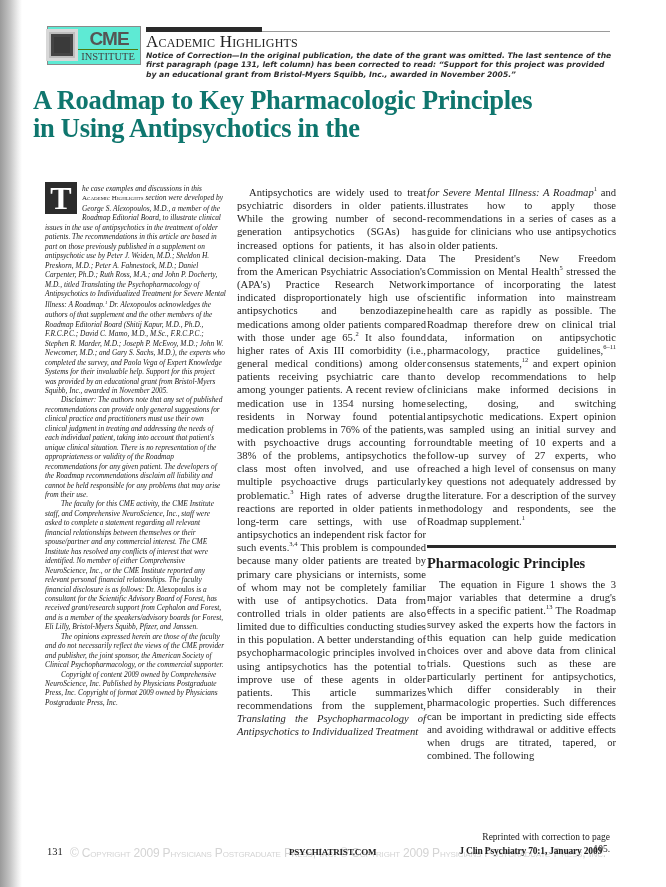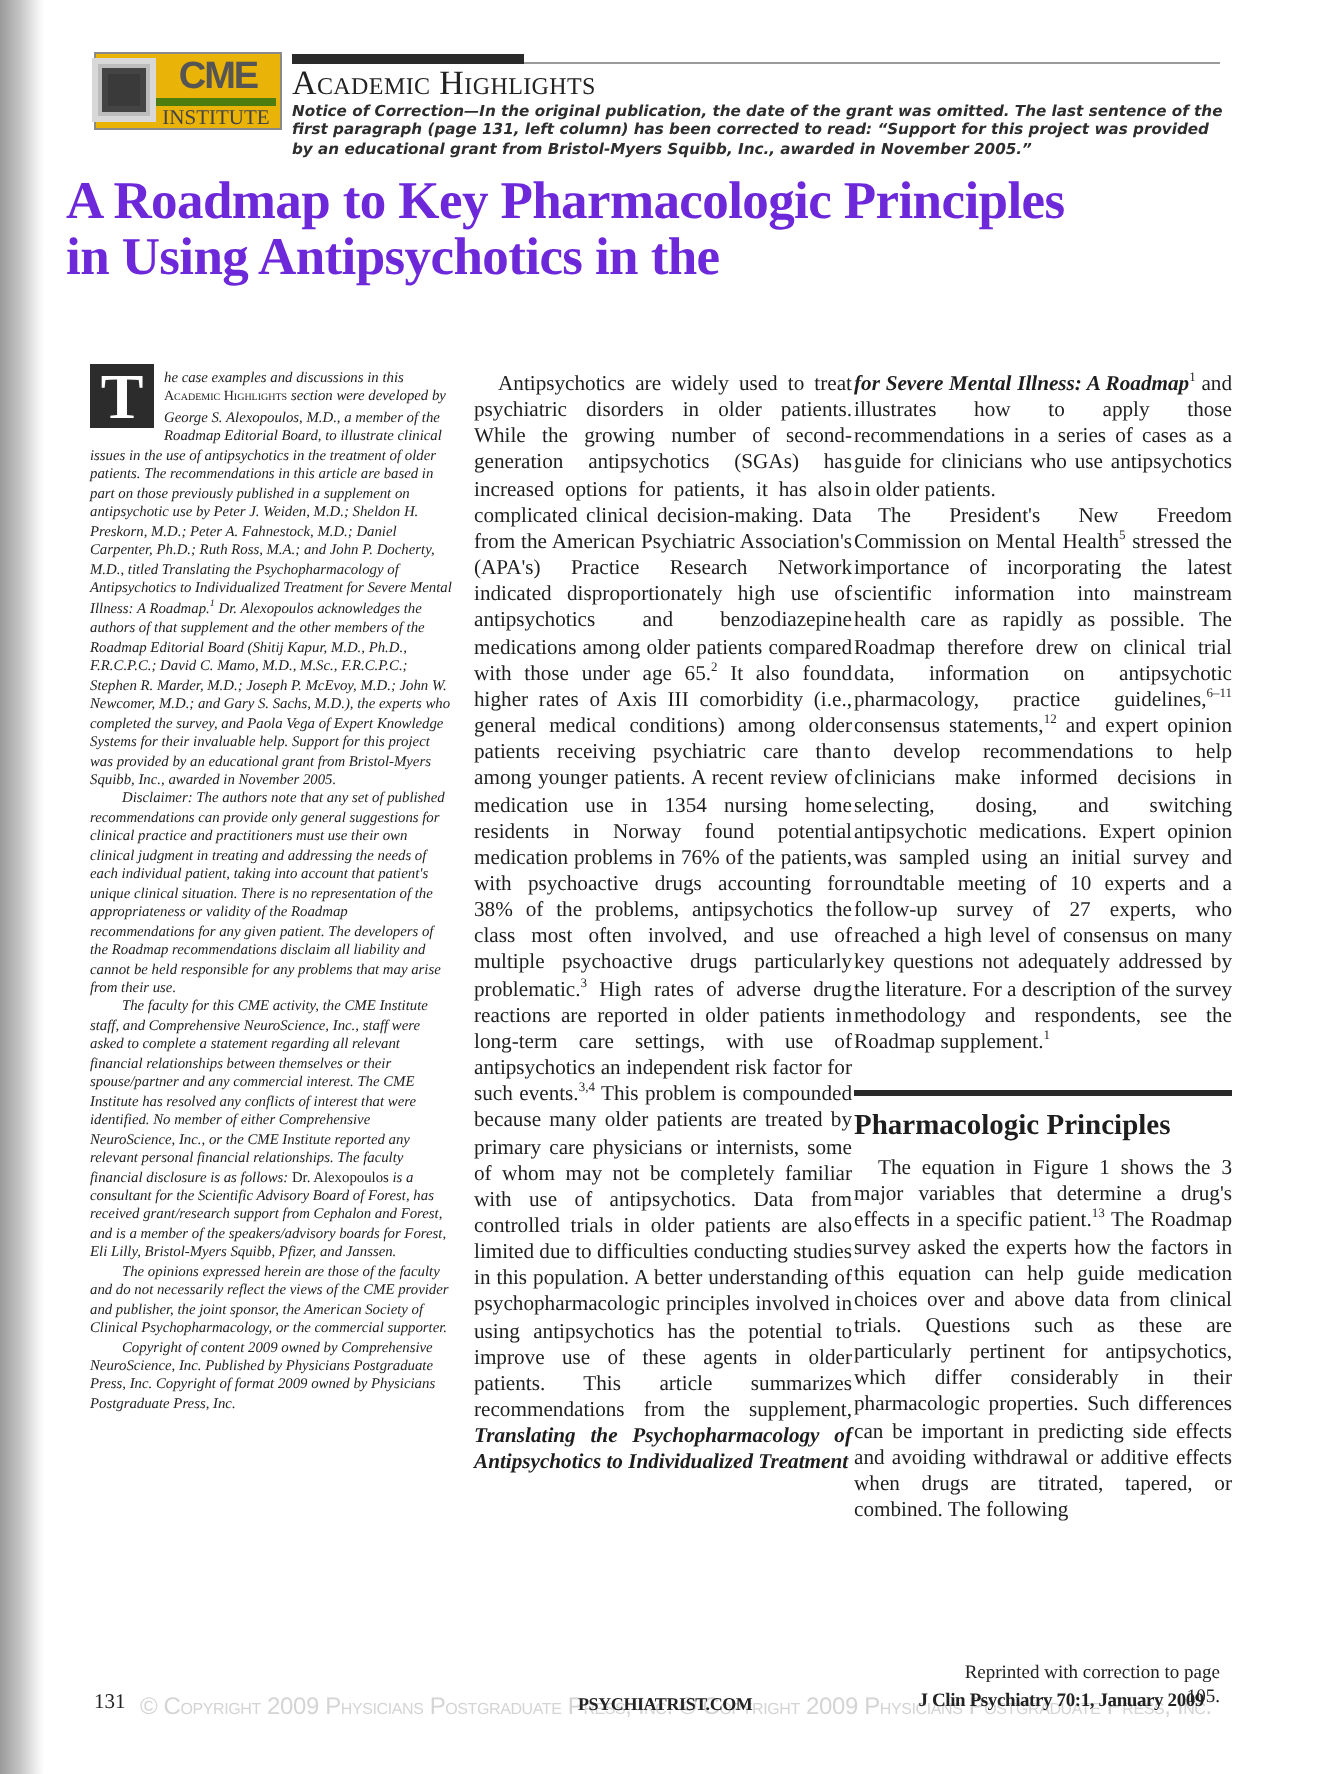"CME" .logo { background: #eab308 -> #5eead4 }
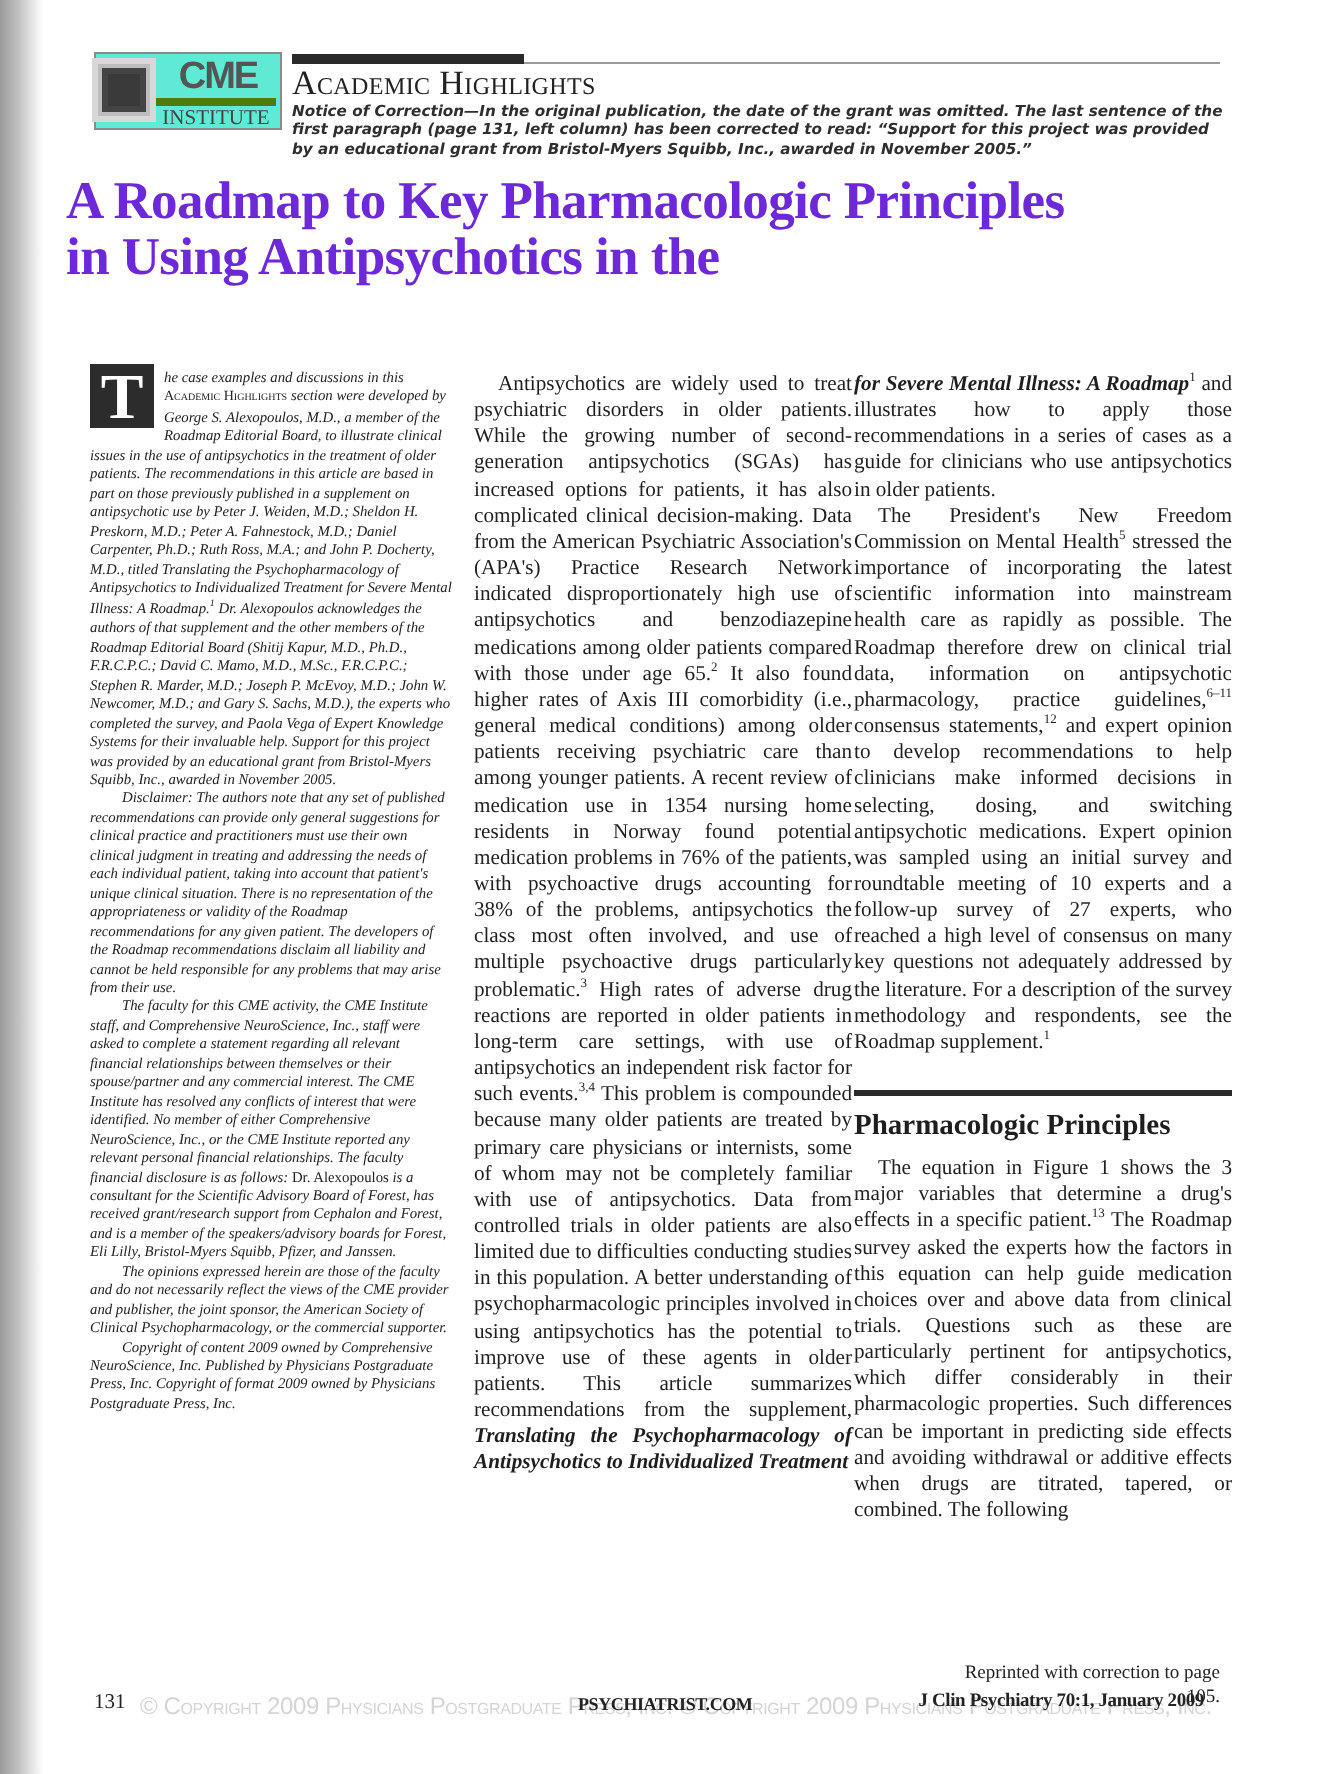"INSTITUTE" .logo .inst { border-top: 4px solid #4d7c0f -> 1px solid #4d7c0f }
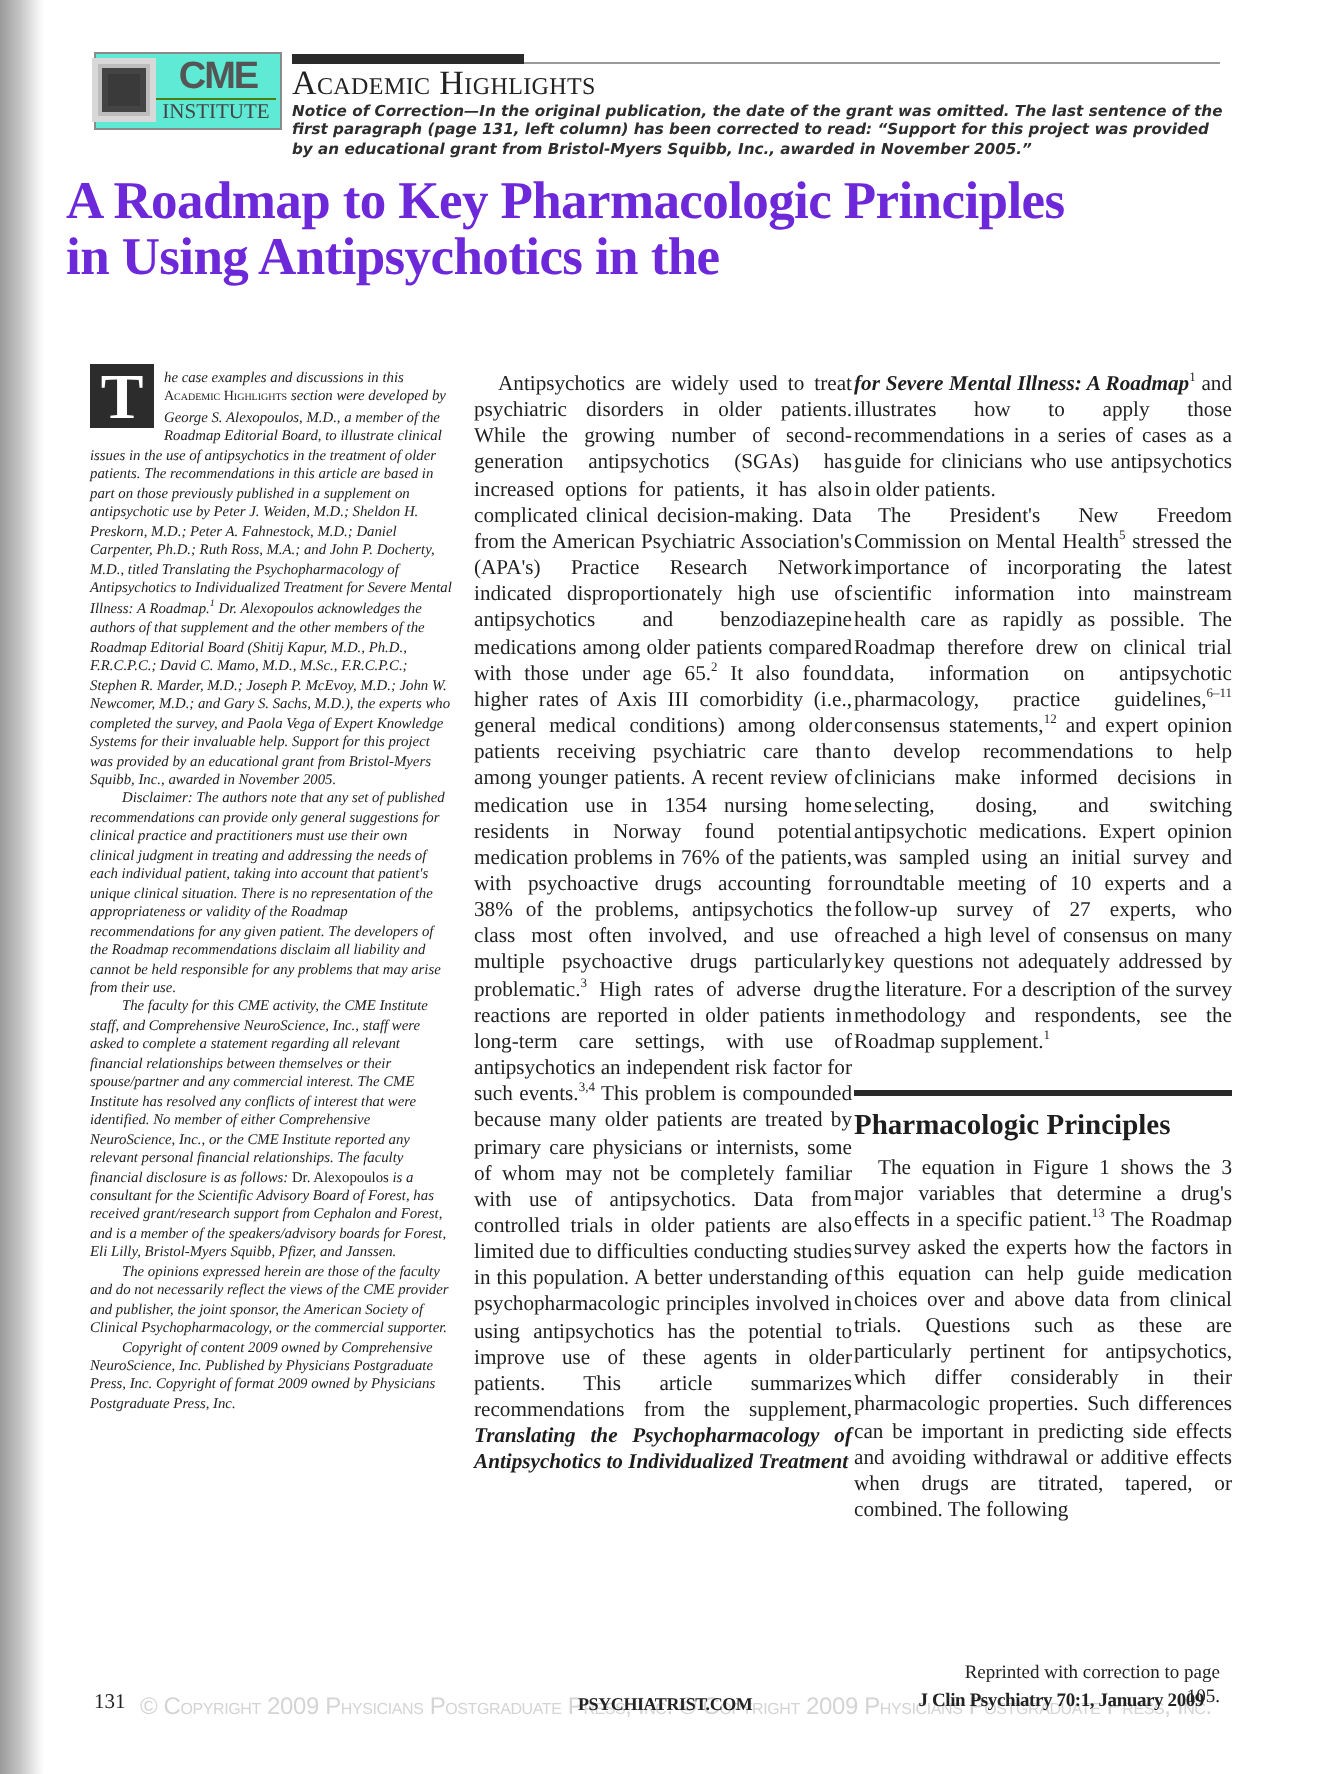"A Roadmap to Key Pharmacologic" .title { color: #6d28d9 -> #0f766e }
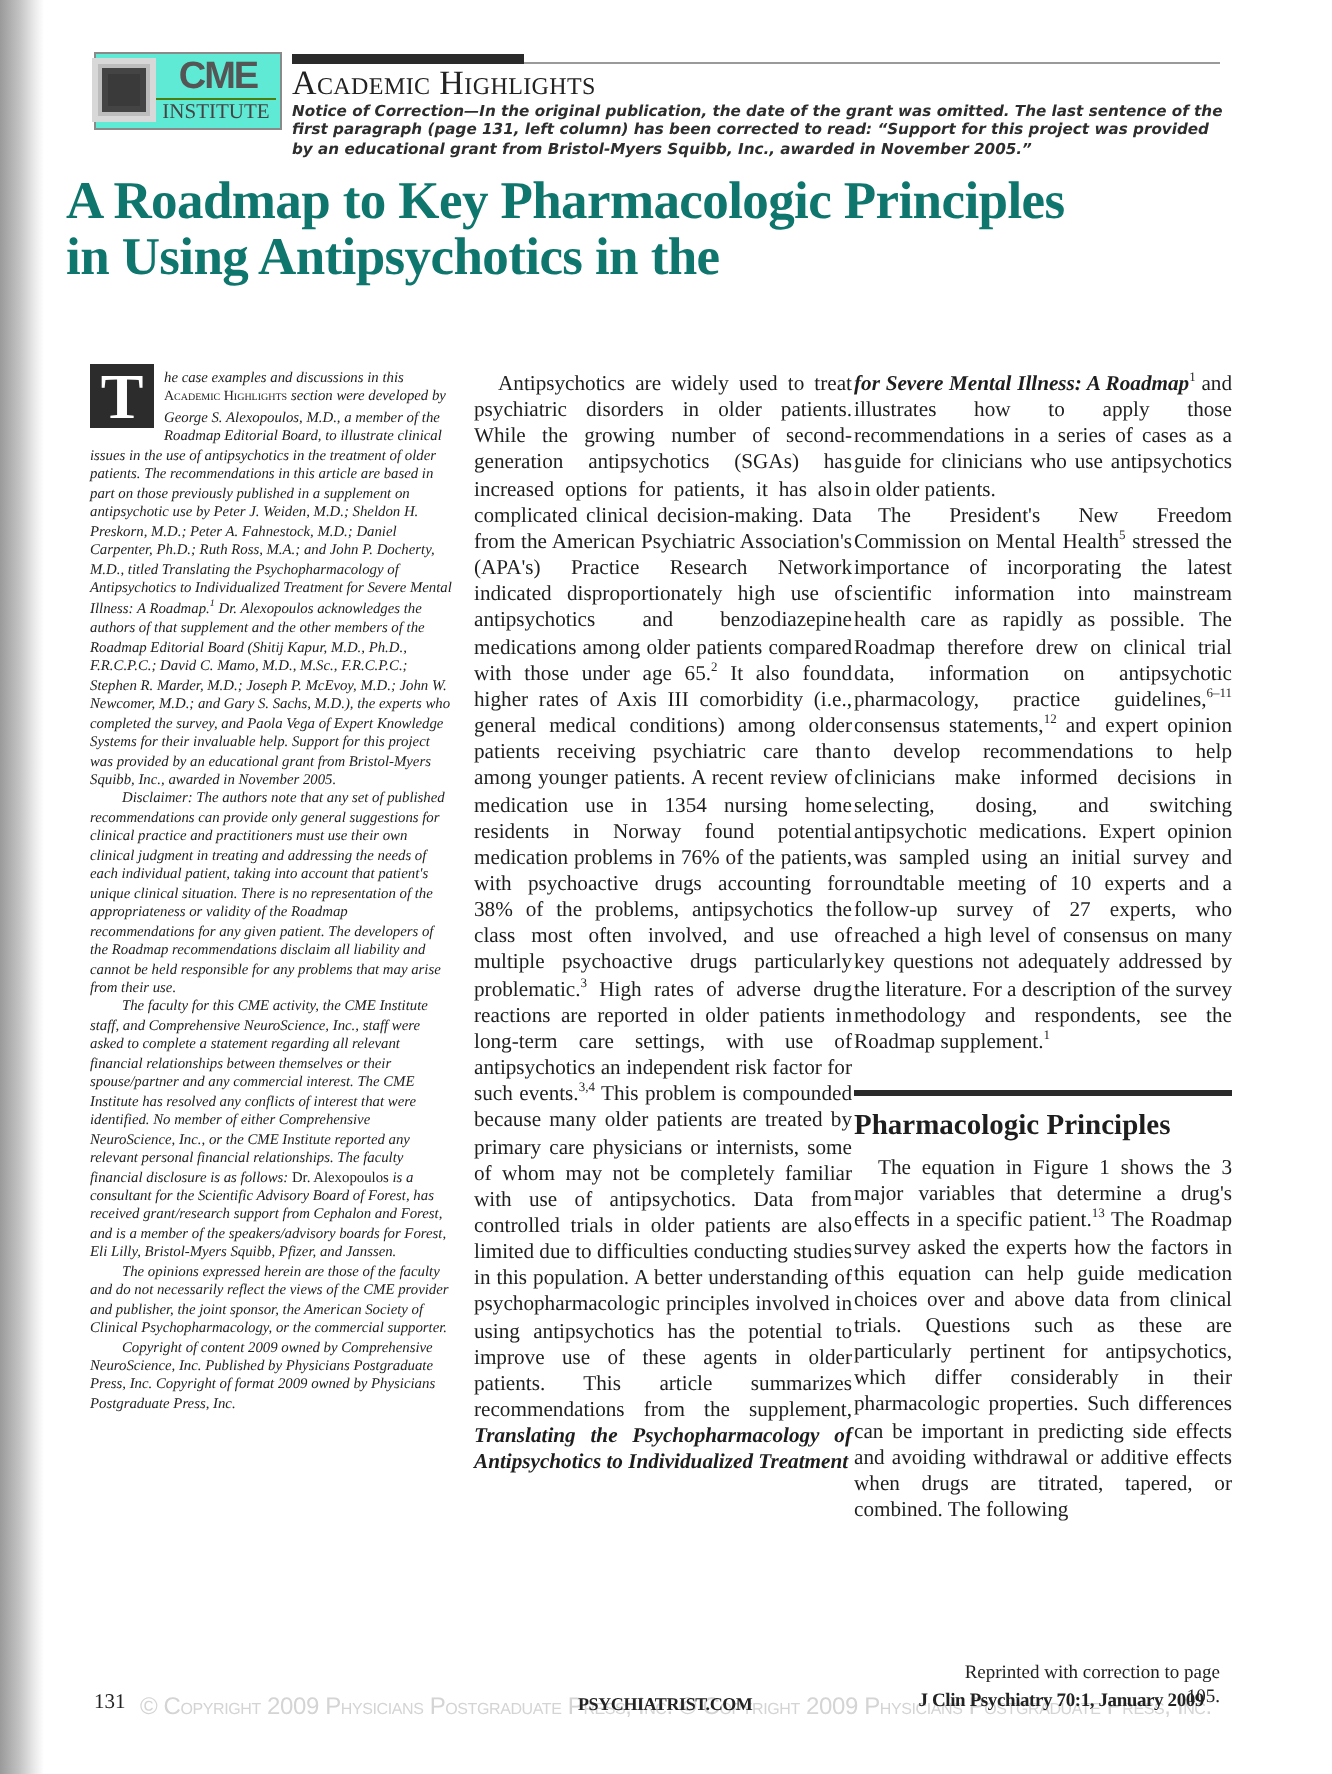"for Severe Mental Illness: A" .it { font-weight: bold -> normal }
